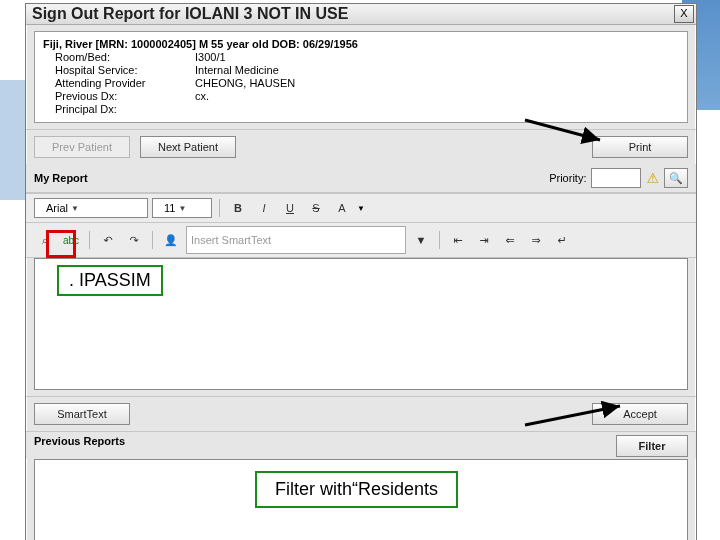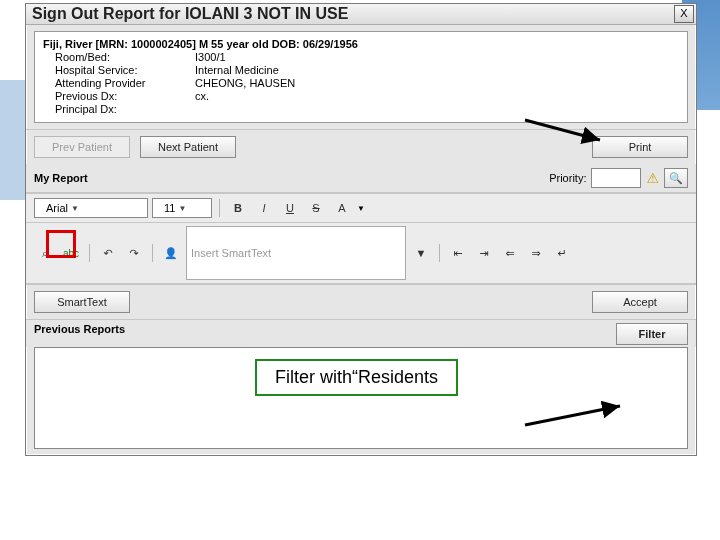"Insert SmartText" .insertfield { padding: 17px 4px -> 4px 4px }
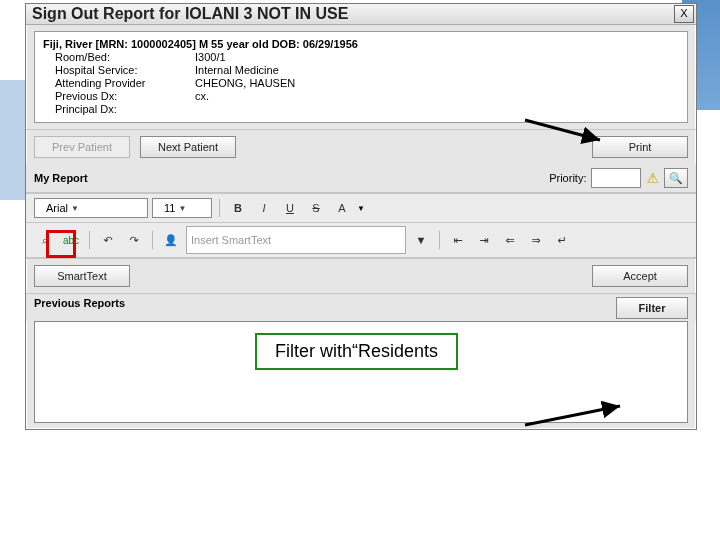". IPASSIM" div.editor { html: none -> <div> <div> <span>. IPASSIM</span> </div> </div> }
